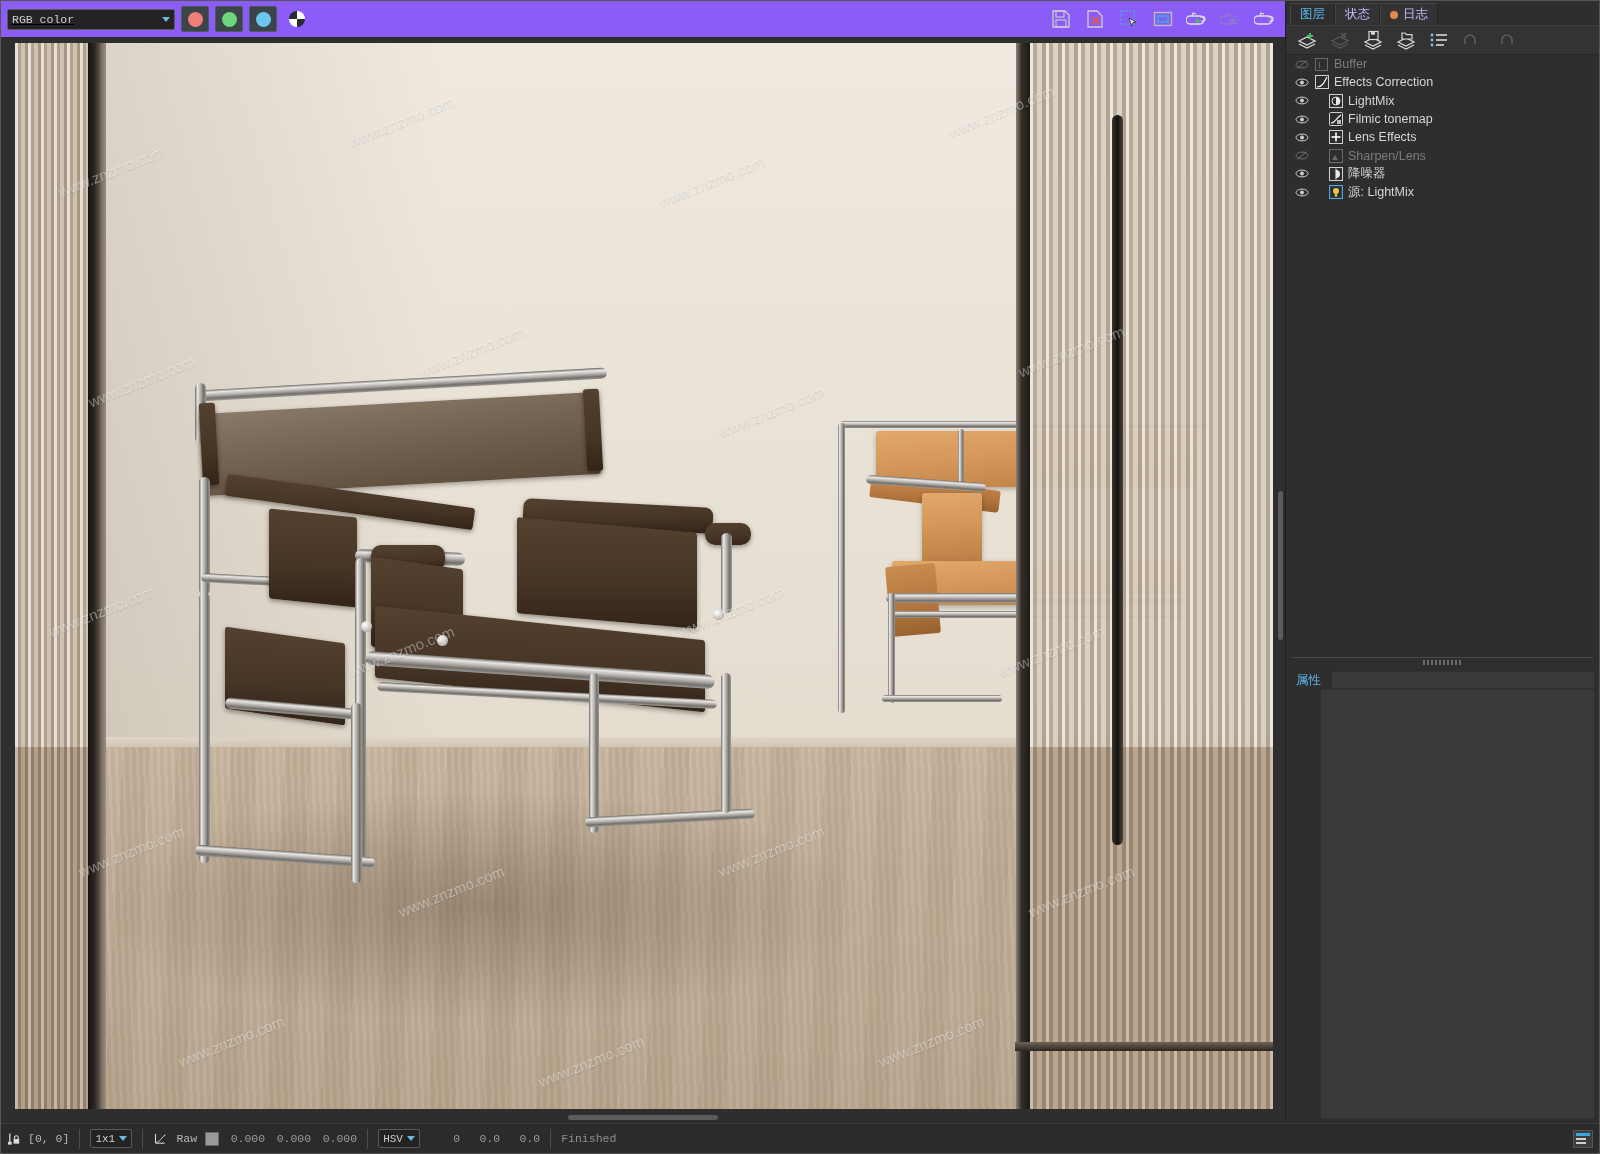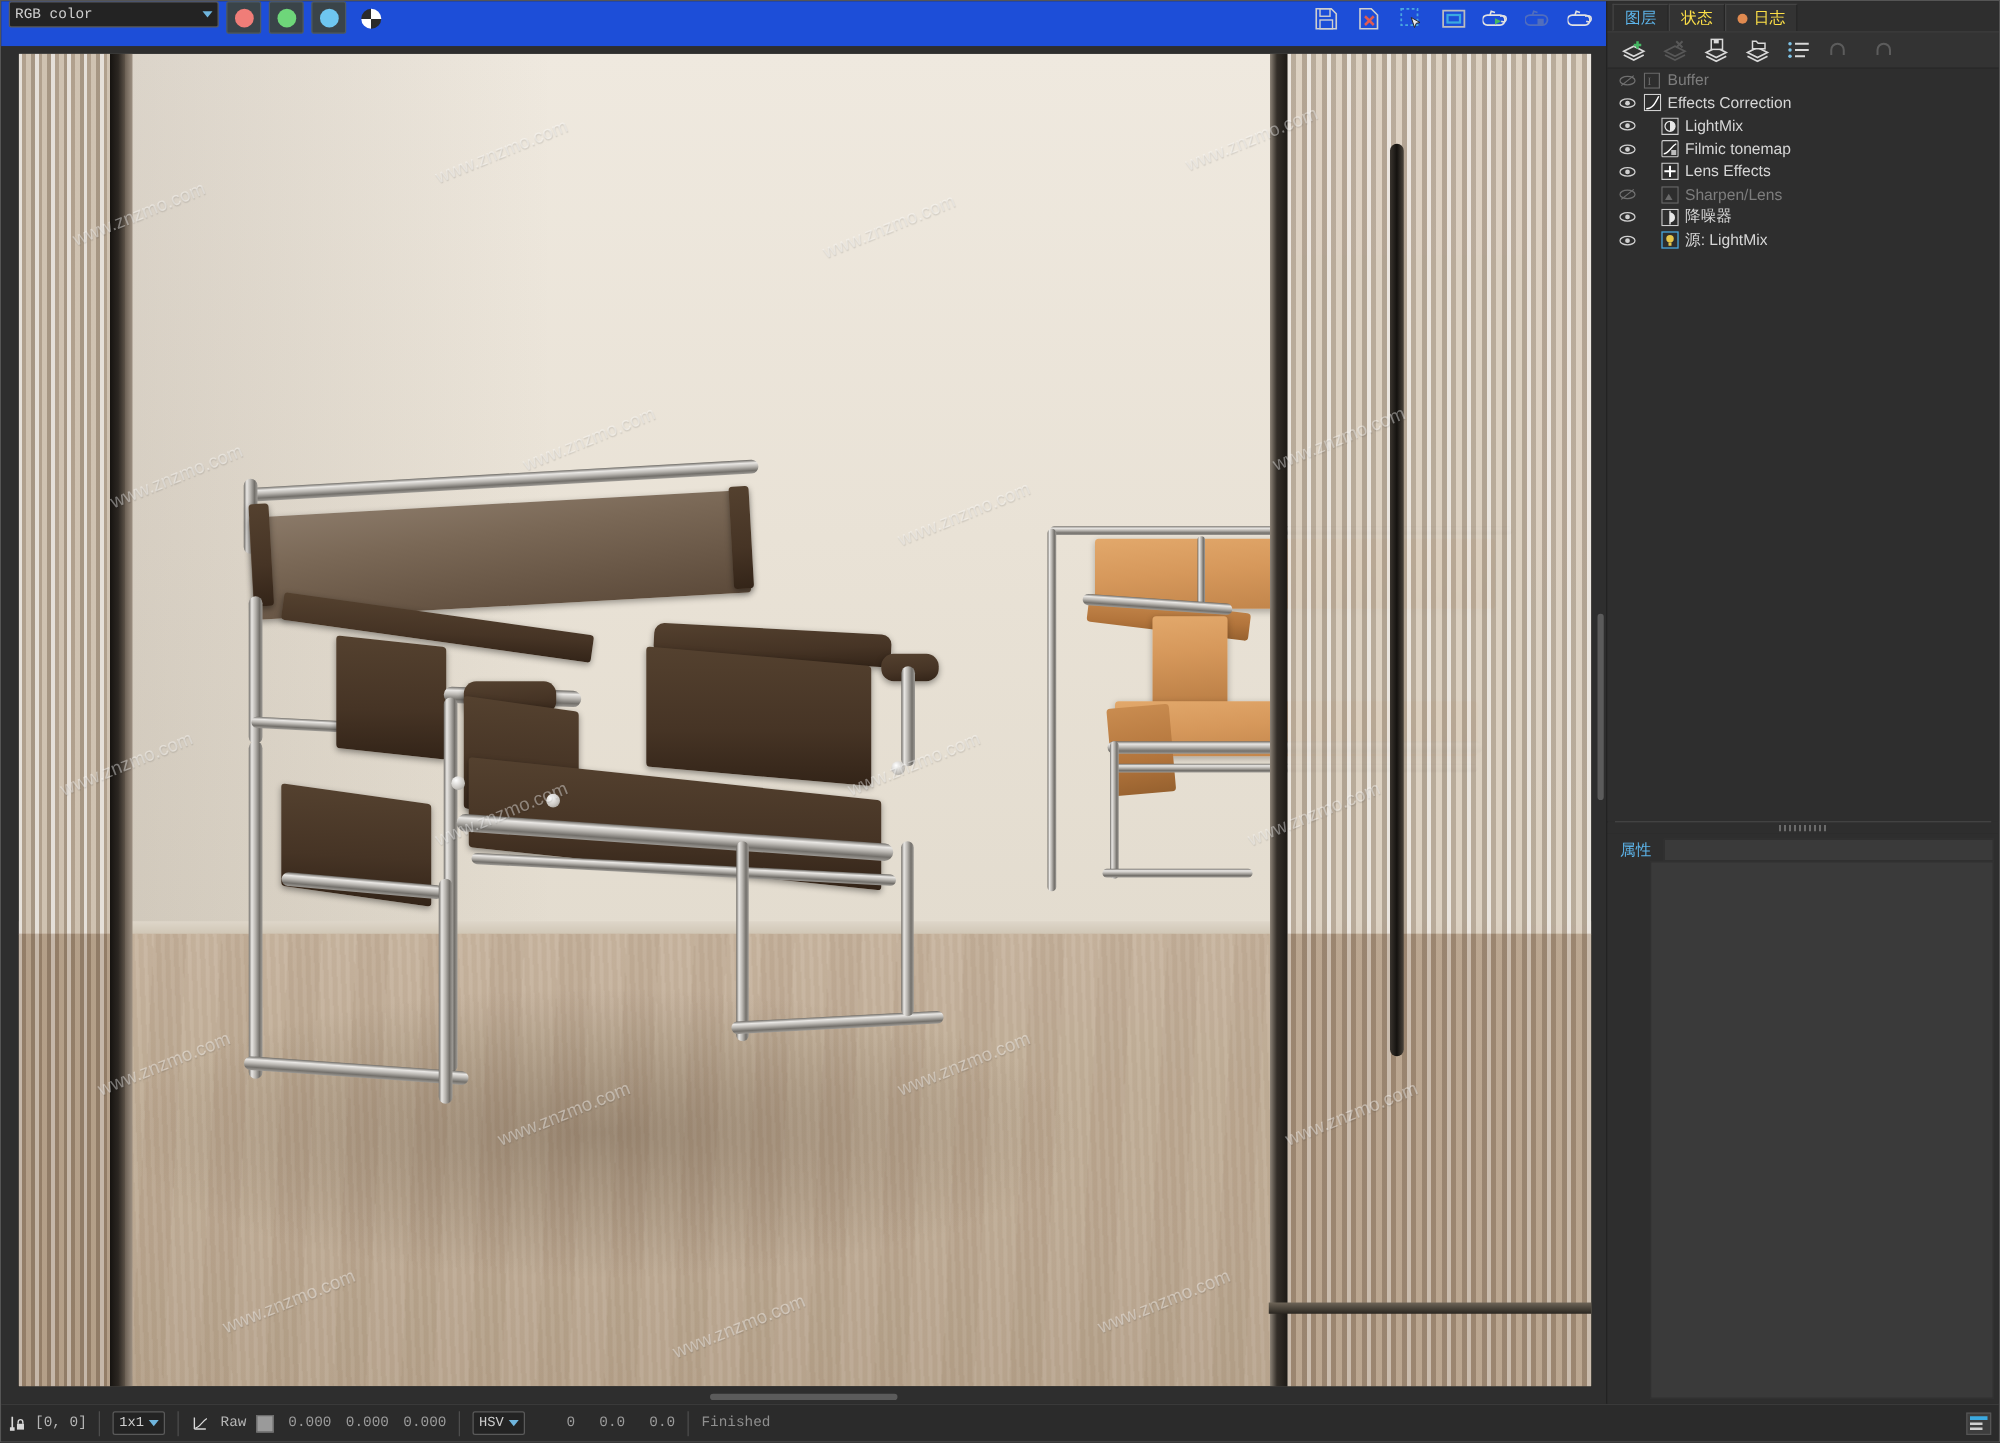"RGB color" .vtoolbar { align-items: none -> center; background: #1d4ed8 -> #8b5cf6; text-decoration: none -> underline }
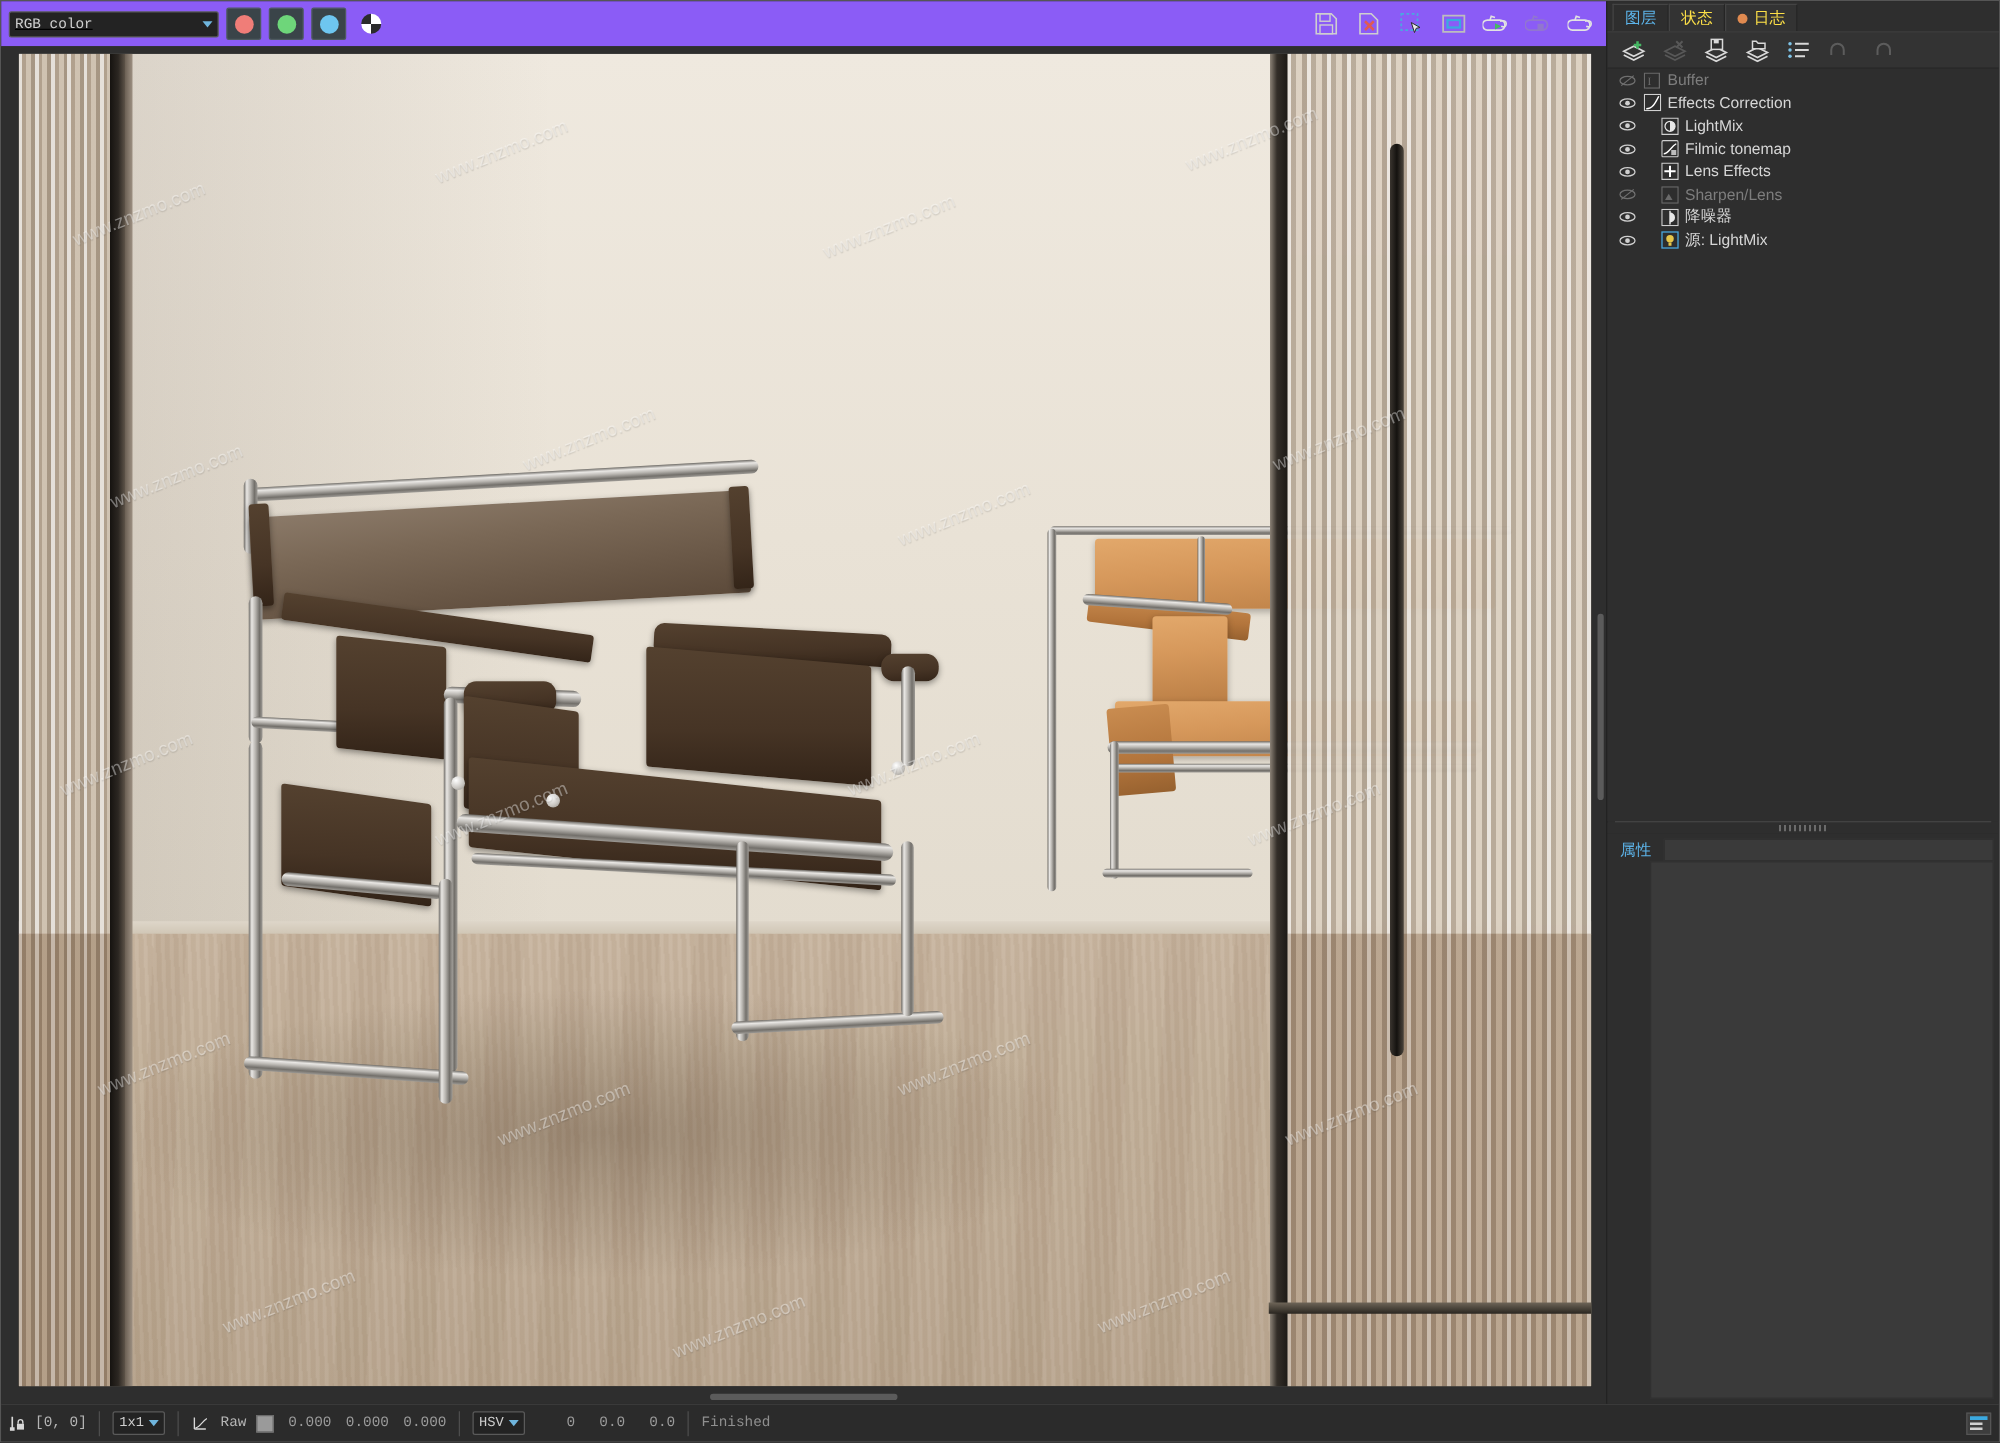"状态" .rtab { color: #fde047 -> #c4b5fd }
